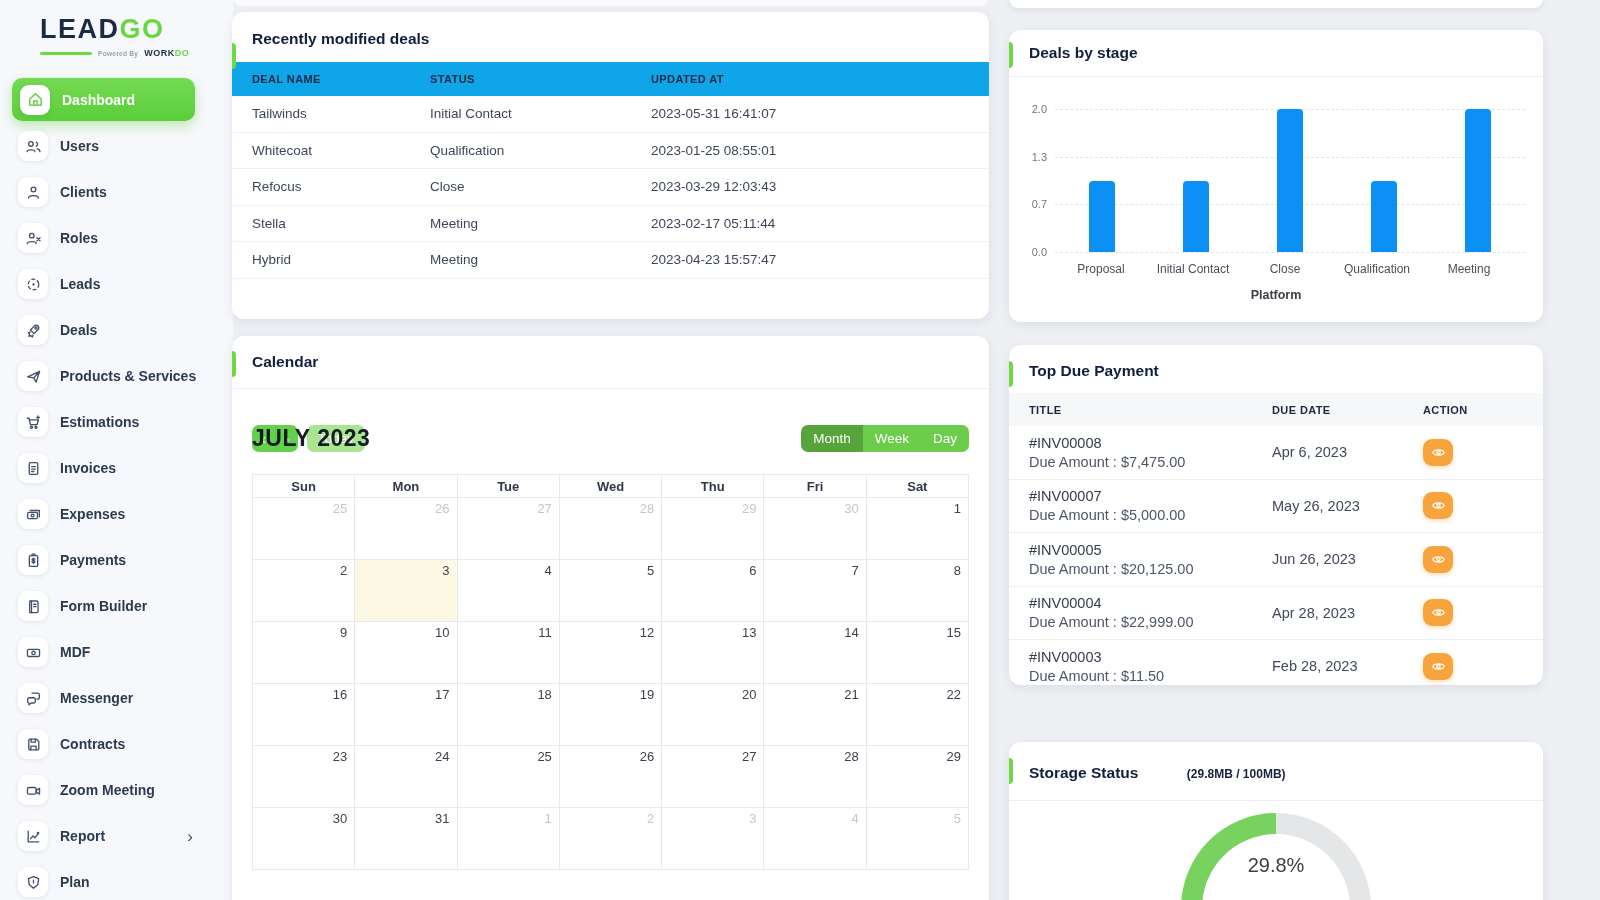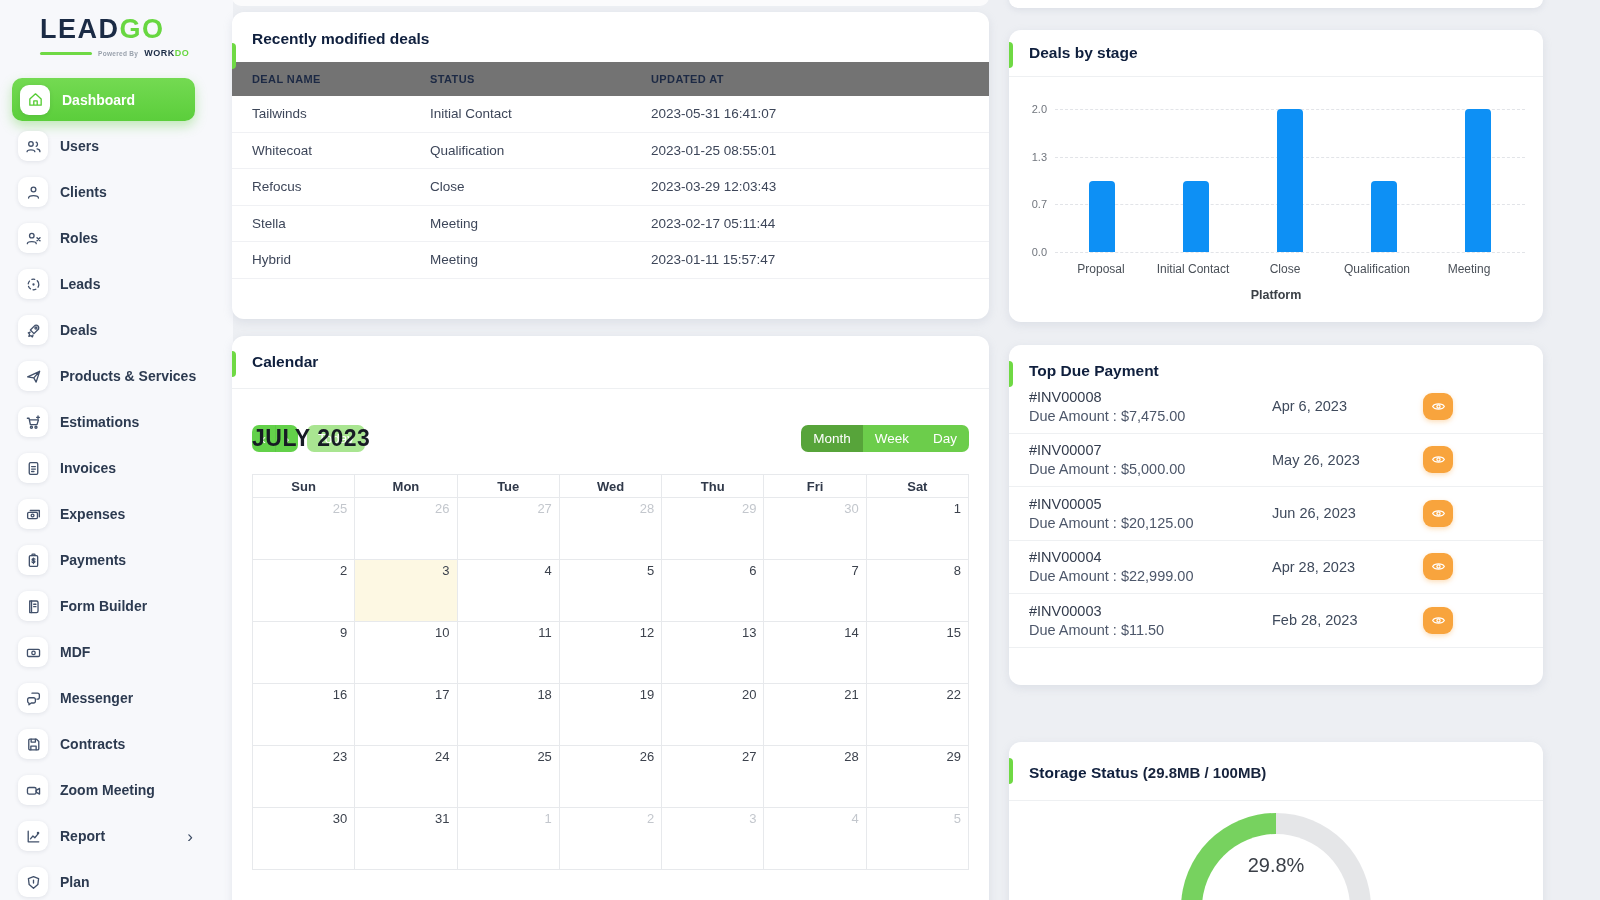"DEAL NAME" .tbl-head { background: #737373 -> #0ea5e9 }
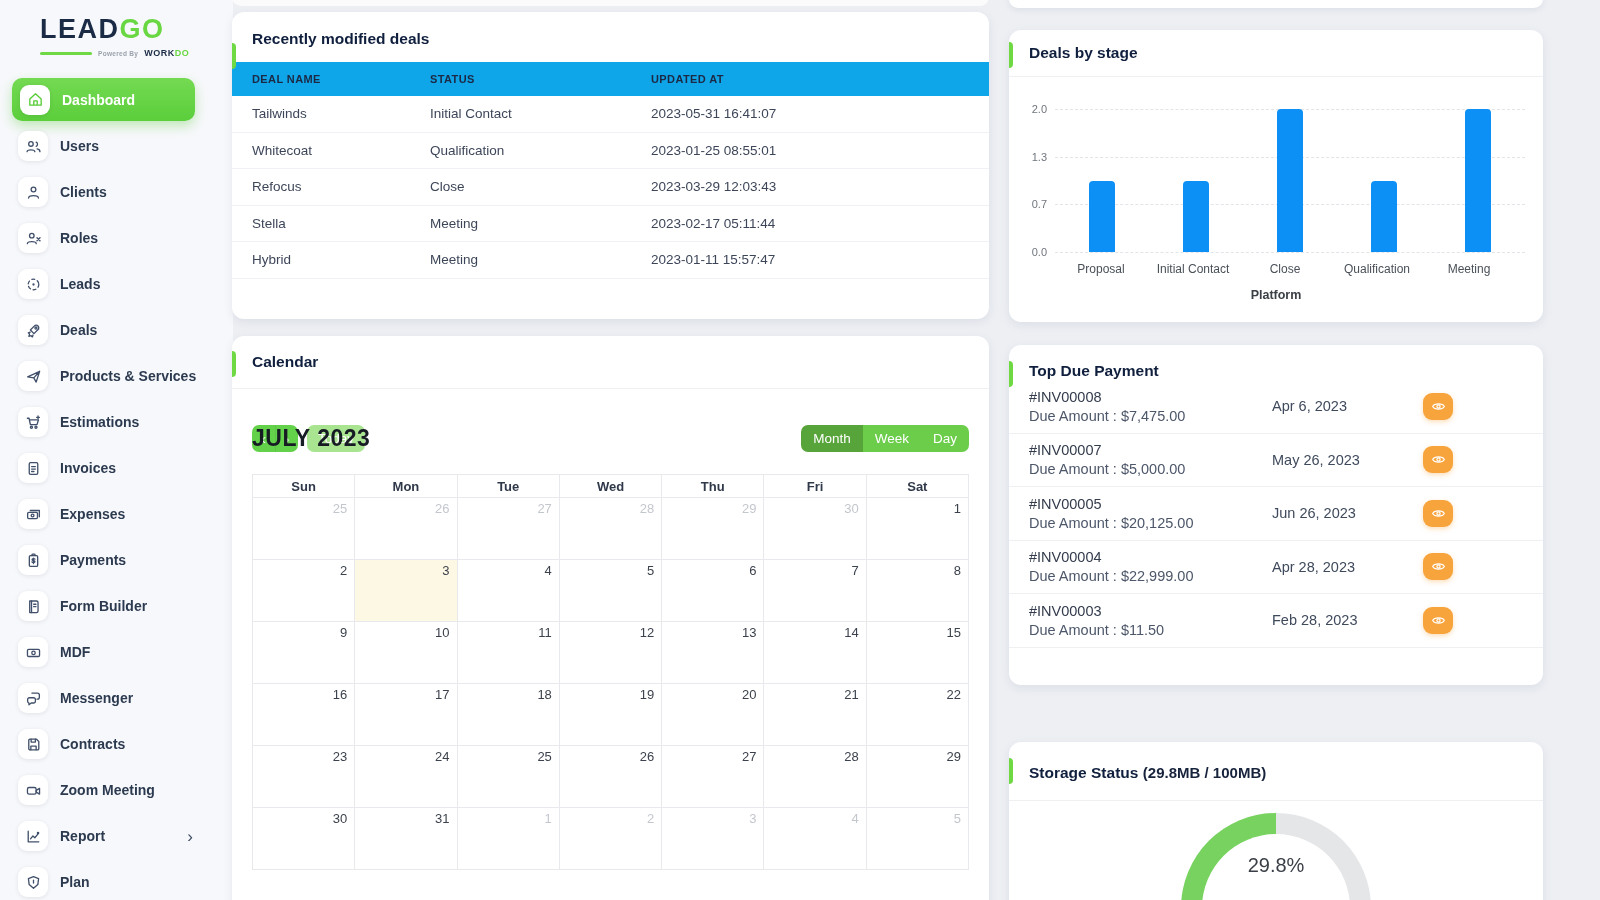"2023-01-11 15:57:47" span.c3 { text: 2023-01-11 -> 2023-04-23 }
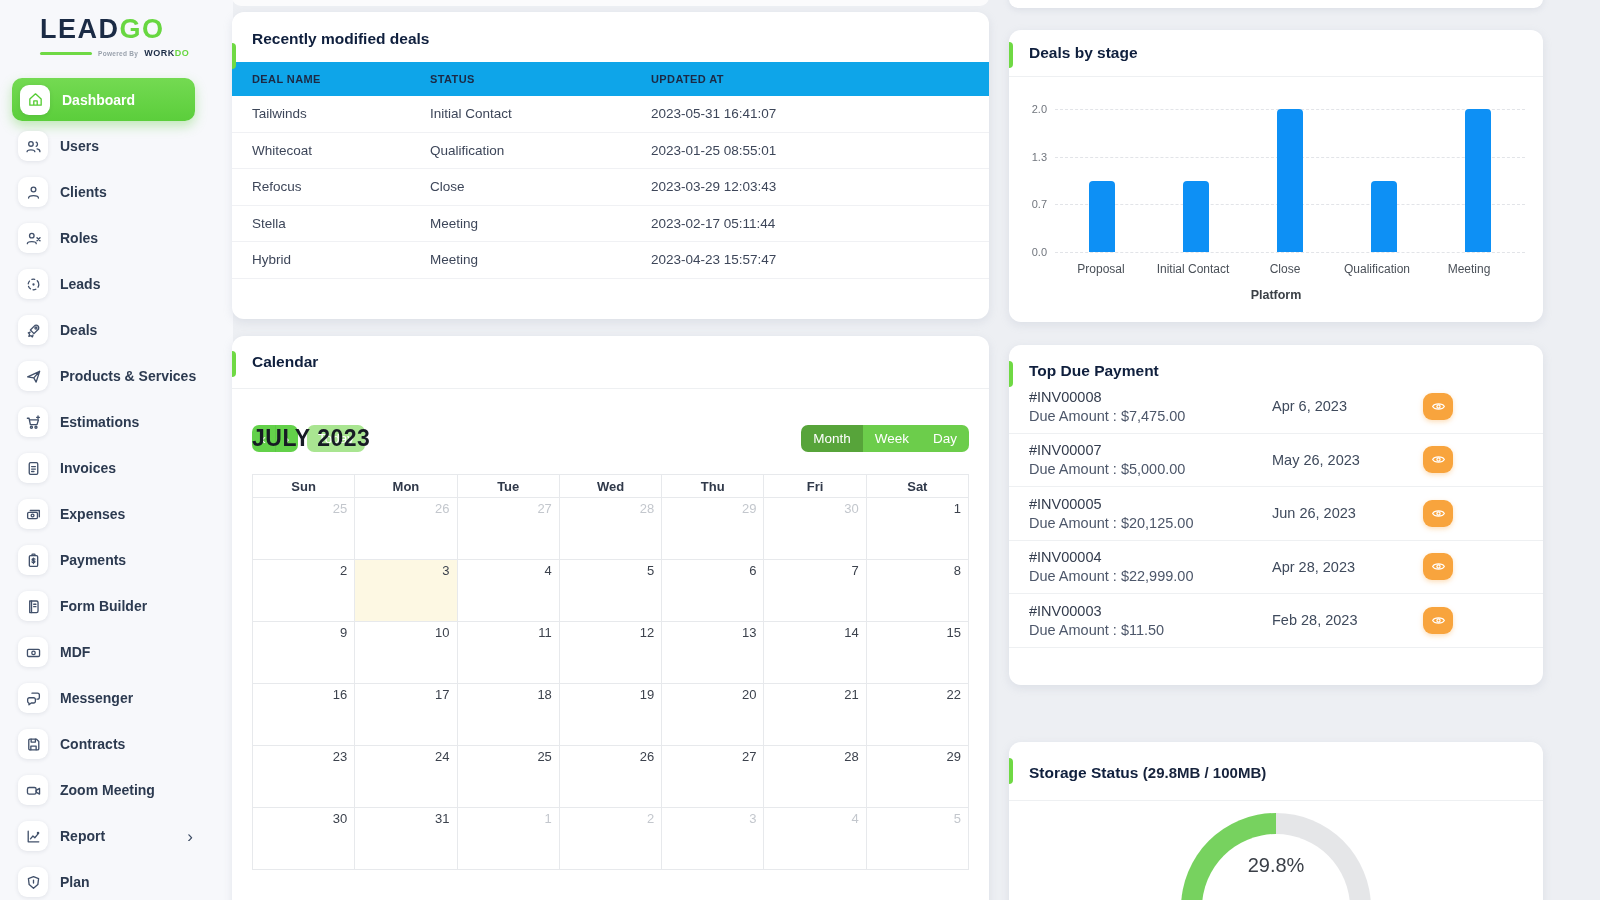"TITLE" div.pay-head { html: none -> <div> <span>TITLE</span> <span>DUE DATE</span> <span>ACTION</span> </div> }
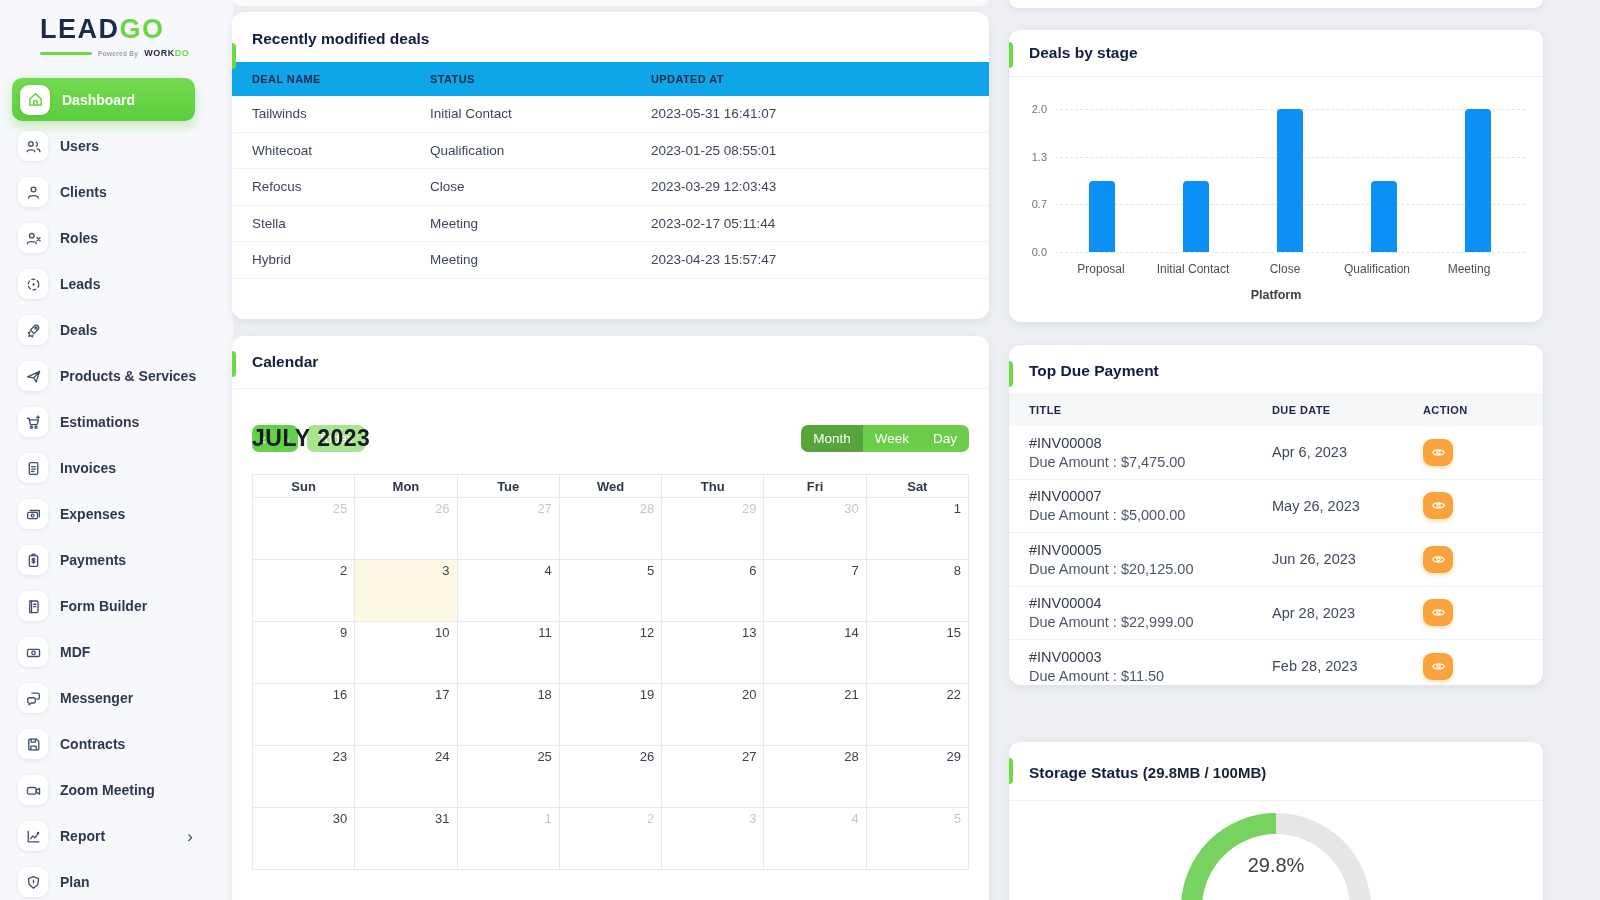"(29.8MB / 100MB)" .storage-sub { font-size: 15px -> 12px; margin-left: none -> 44px }
